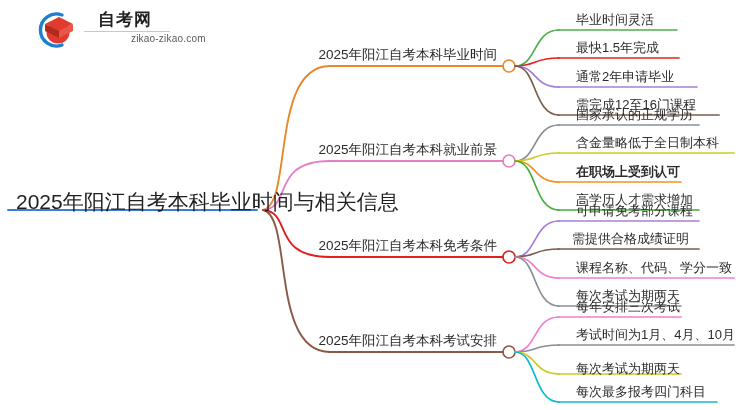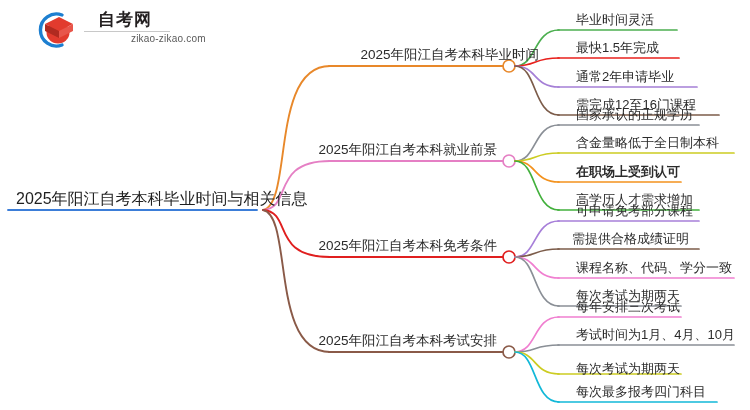"2025年阳江自考本科毕业时间" div.node-label { margin-left: 42px -> none }
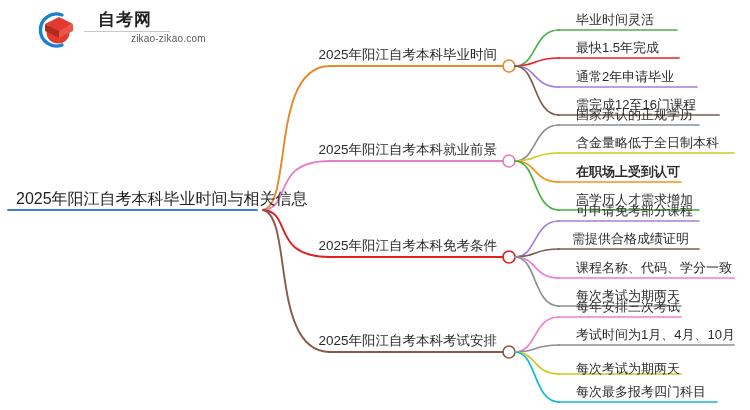"2025年阳江自考本科毕业时间与相关信息" .root-label { font-size: 16px -> 21px }
